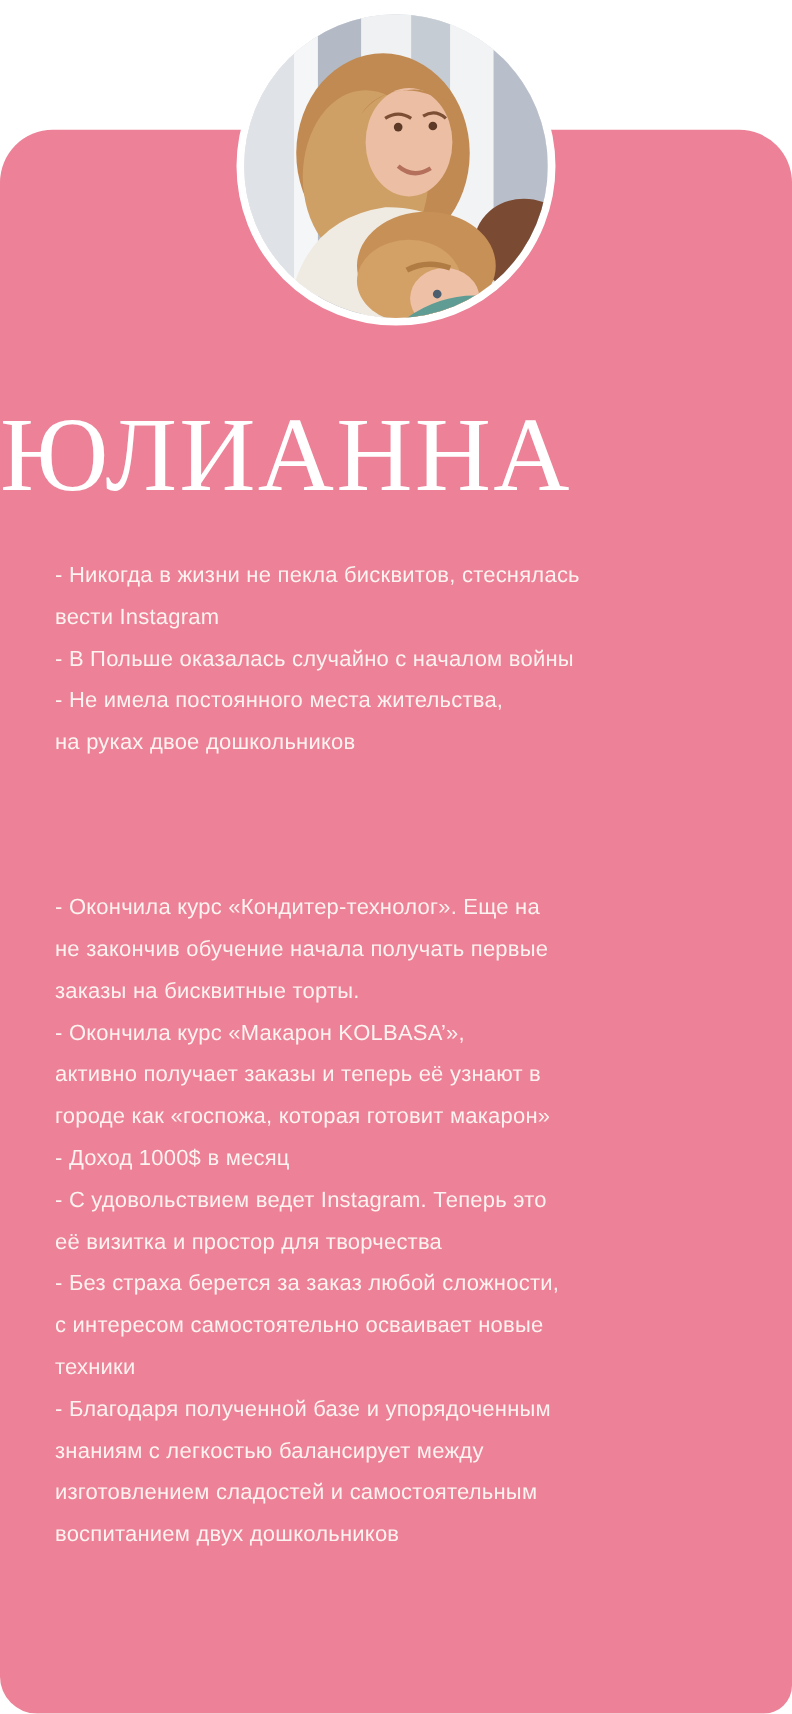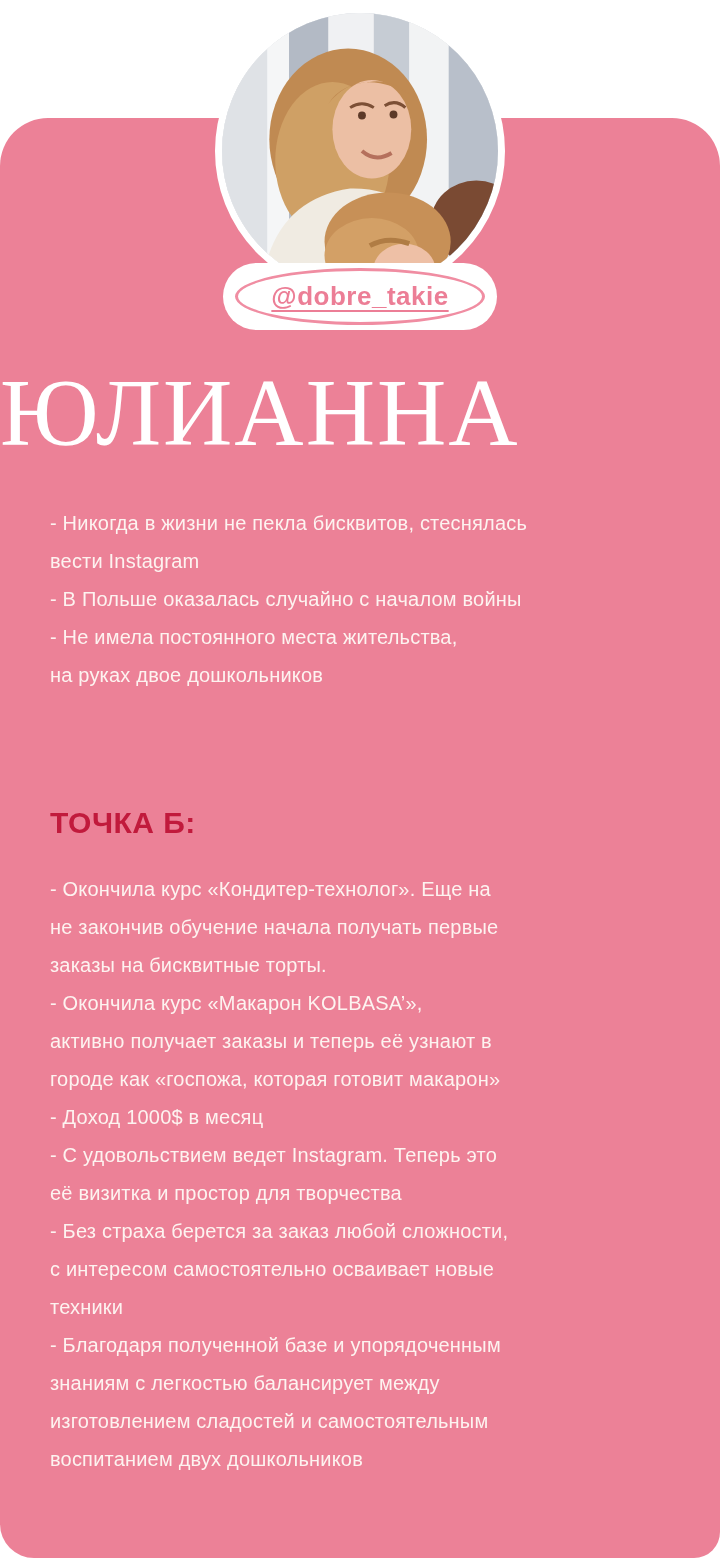"@dobre_takie" div.badge { html: <div> <div></div> <span>@dobre_takie</span> </div> -> none }
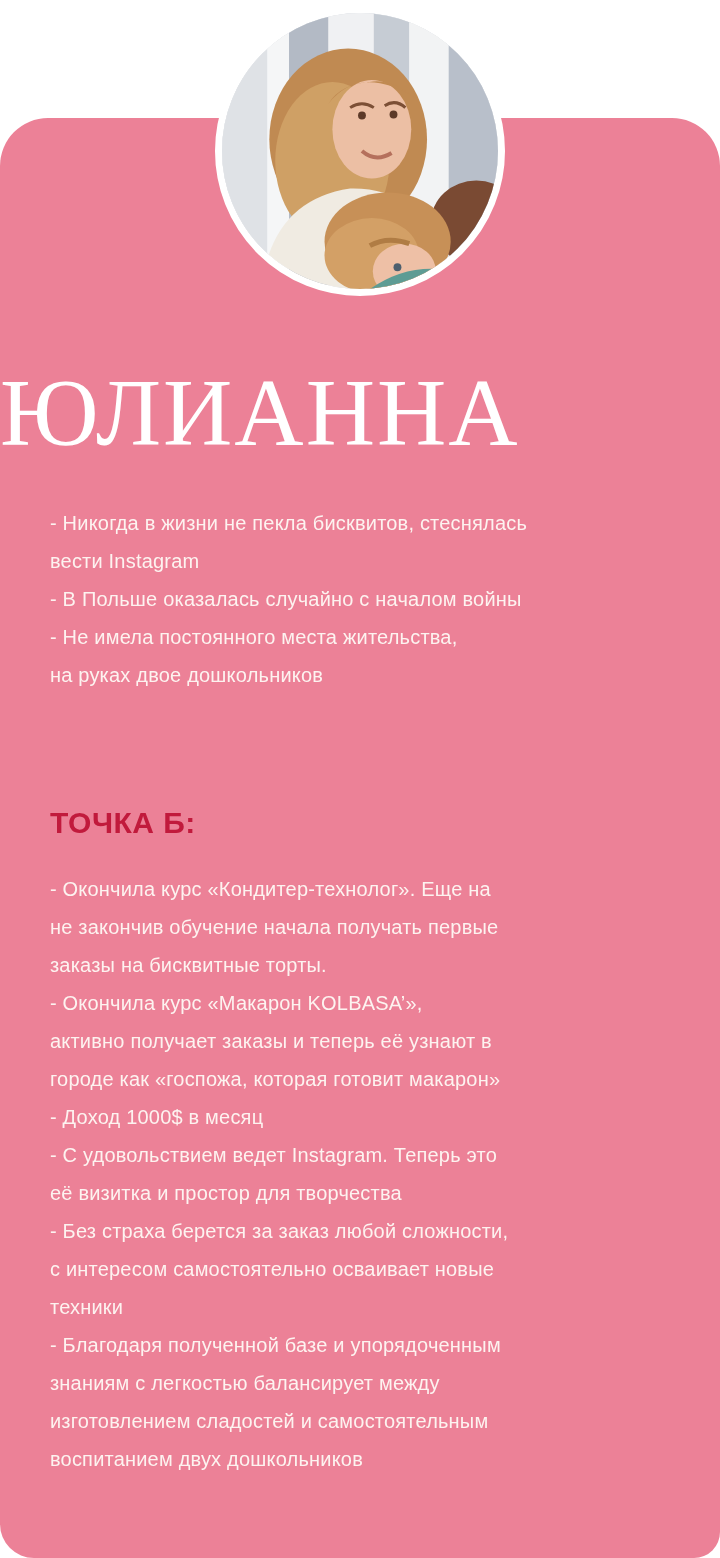"ТОЧКА Б:" h2 { html: <h2>ТОЧКА Б:</h2> -> none }
